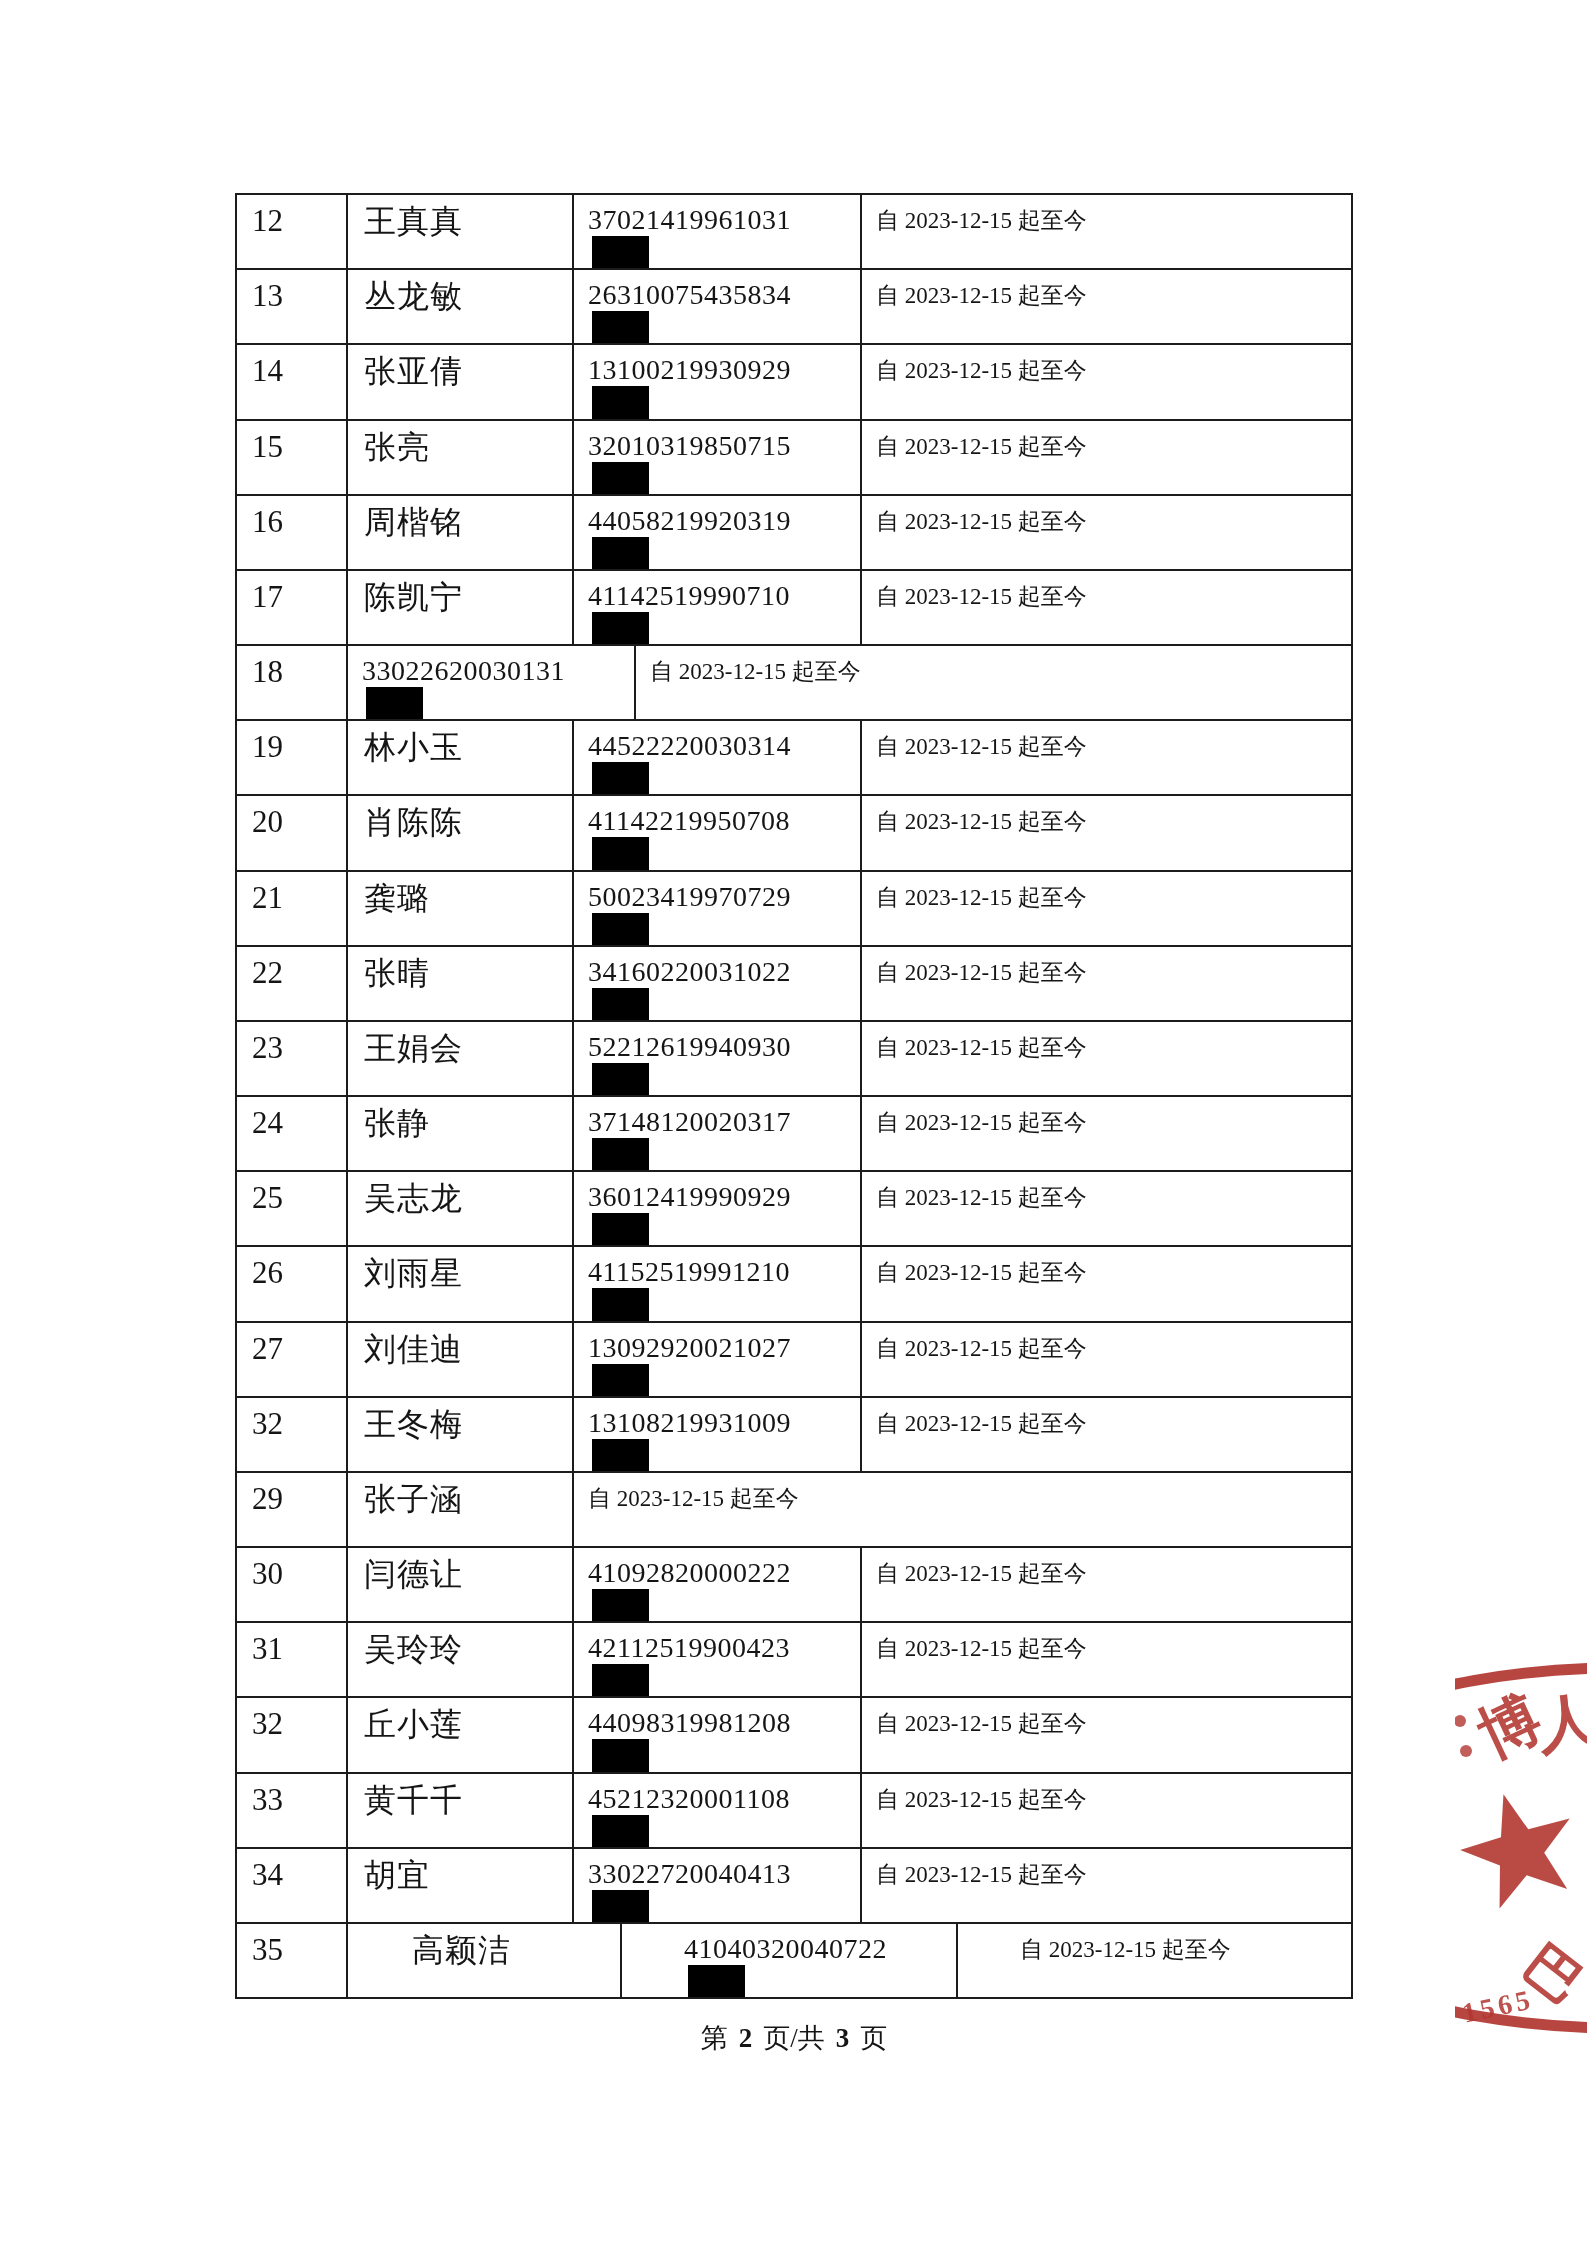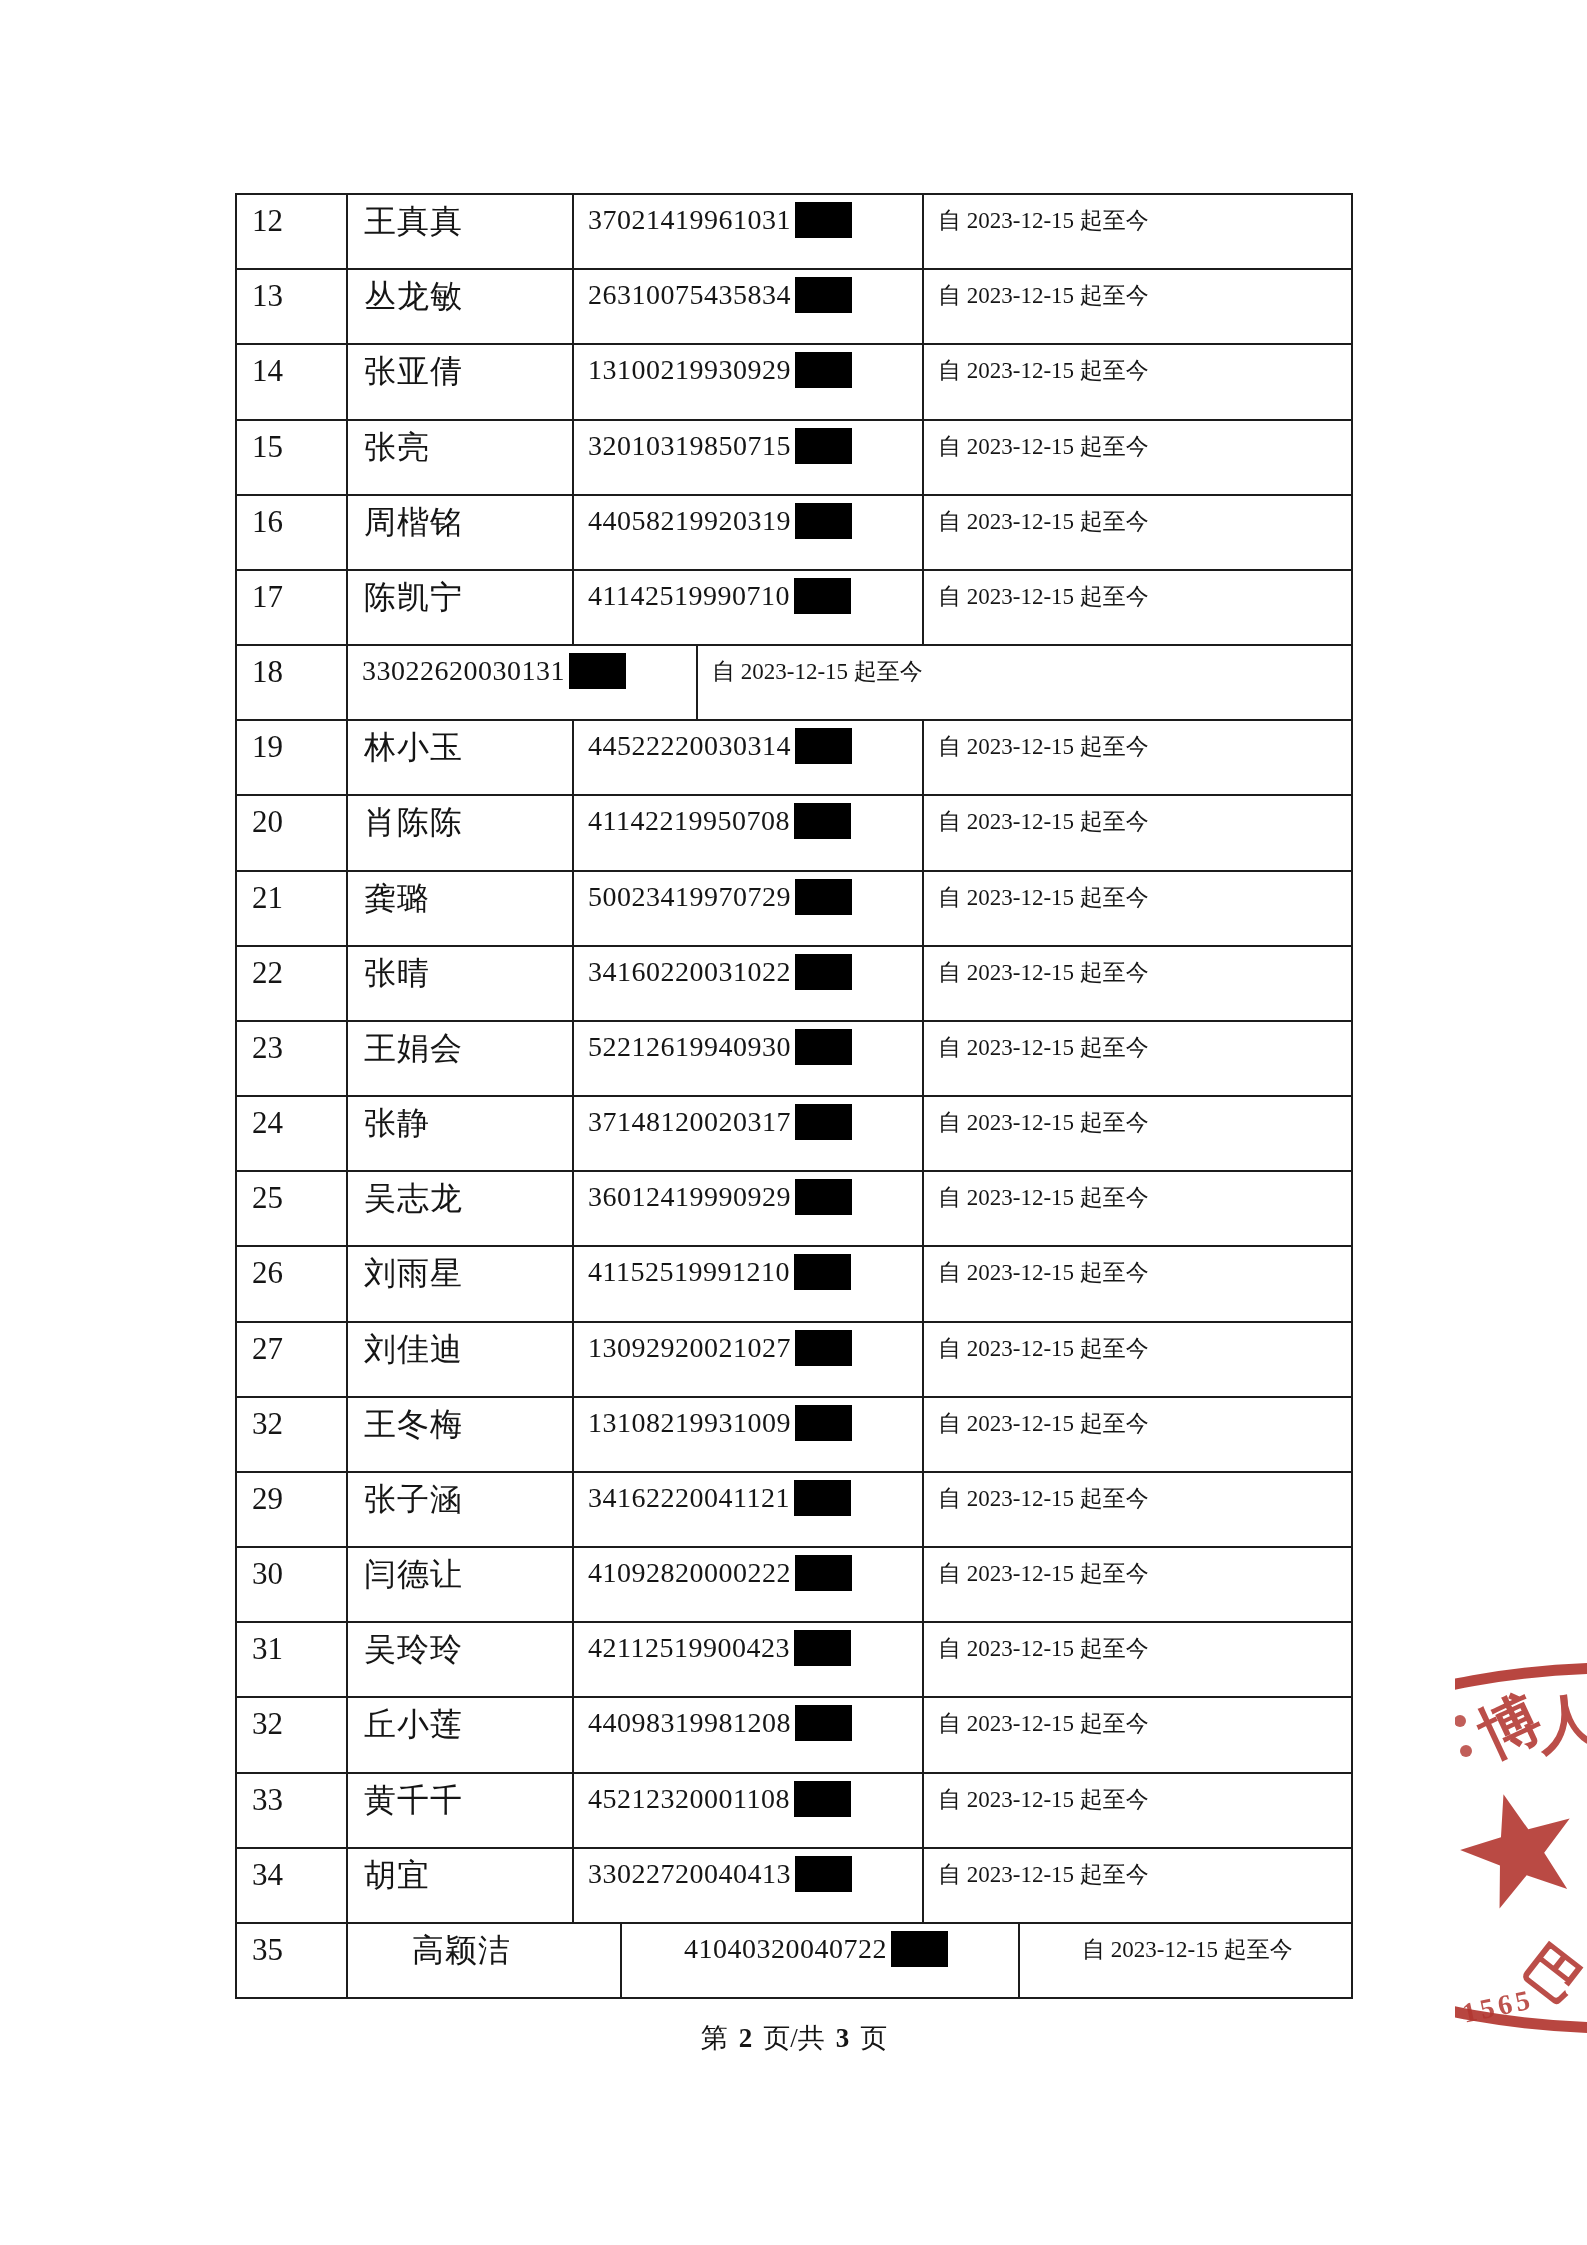"37021419961031" .c-id { flex-direction: none -> column; width: 350px -> 288px }
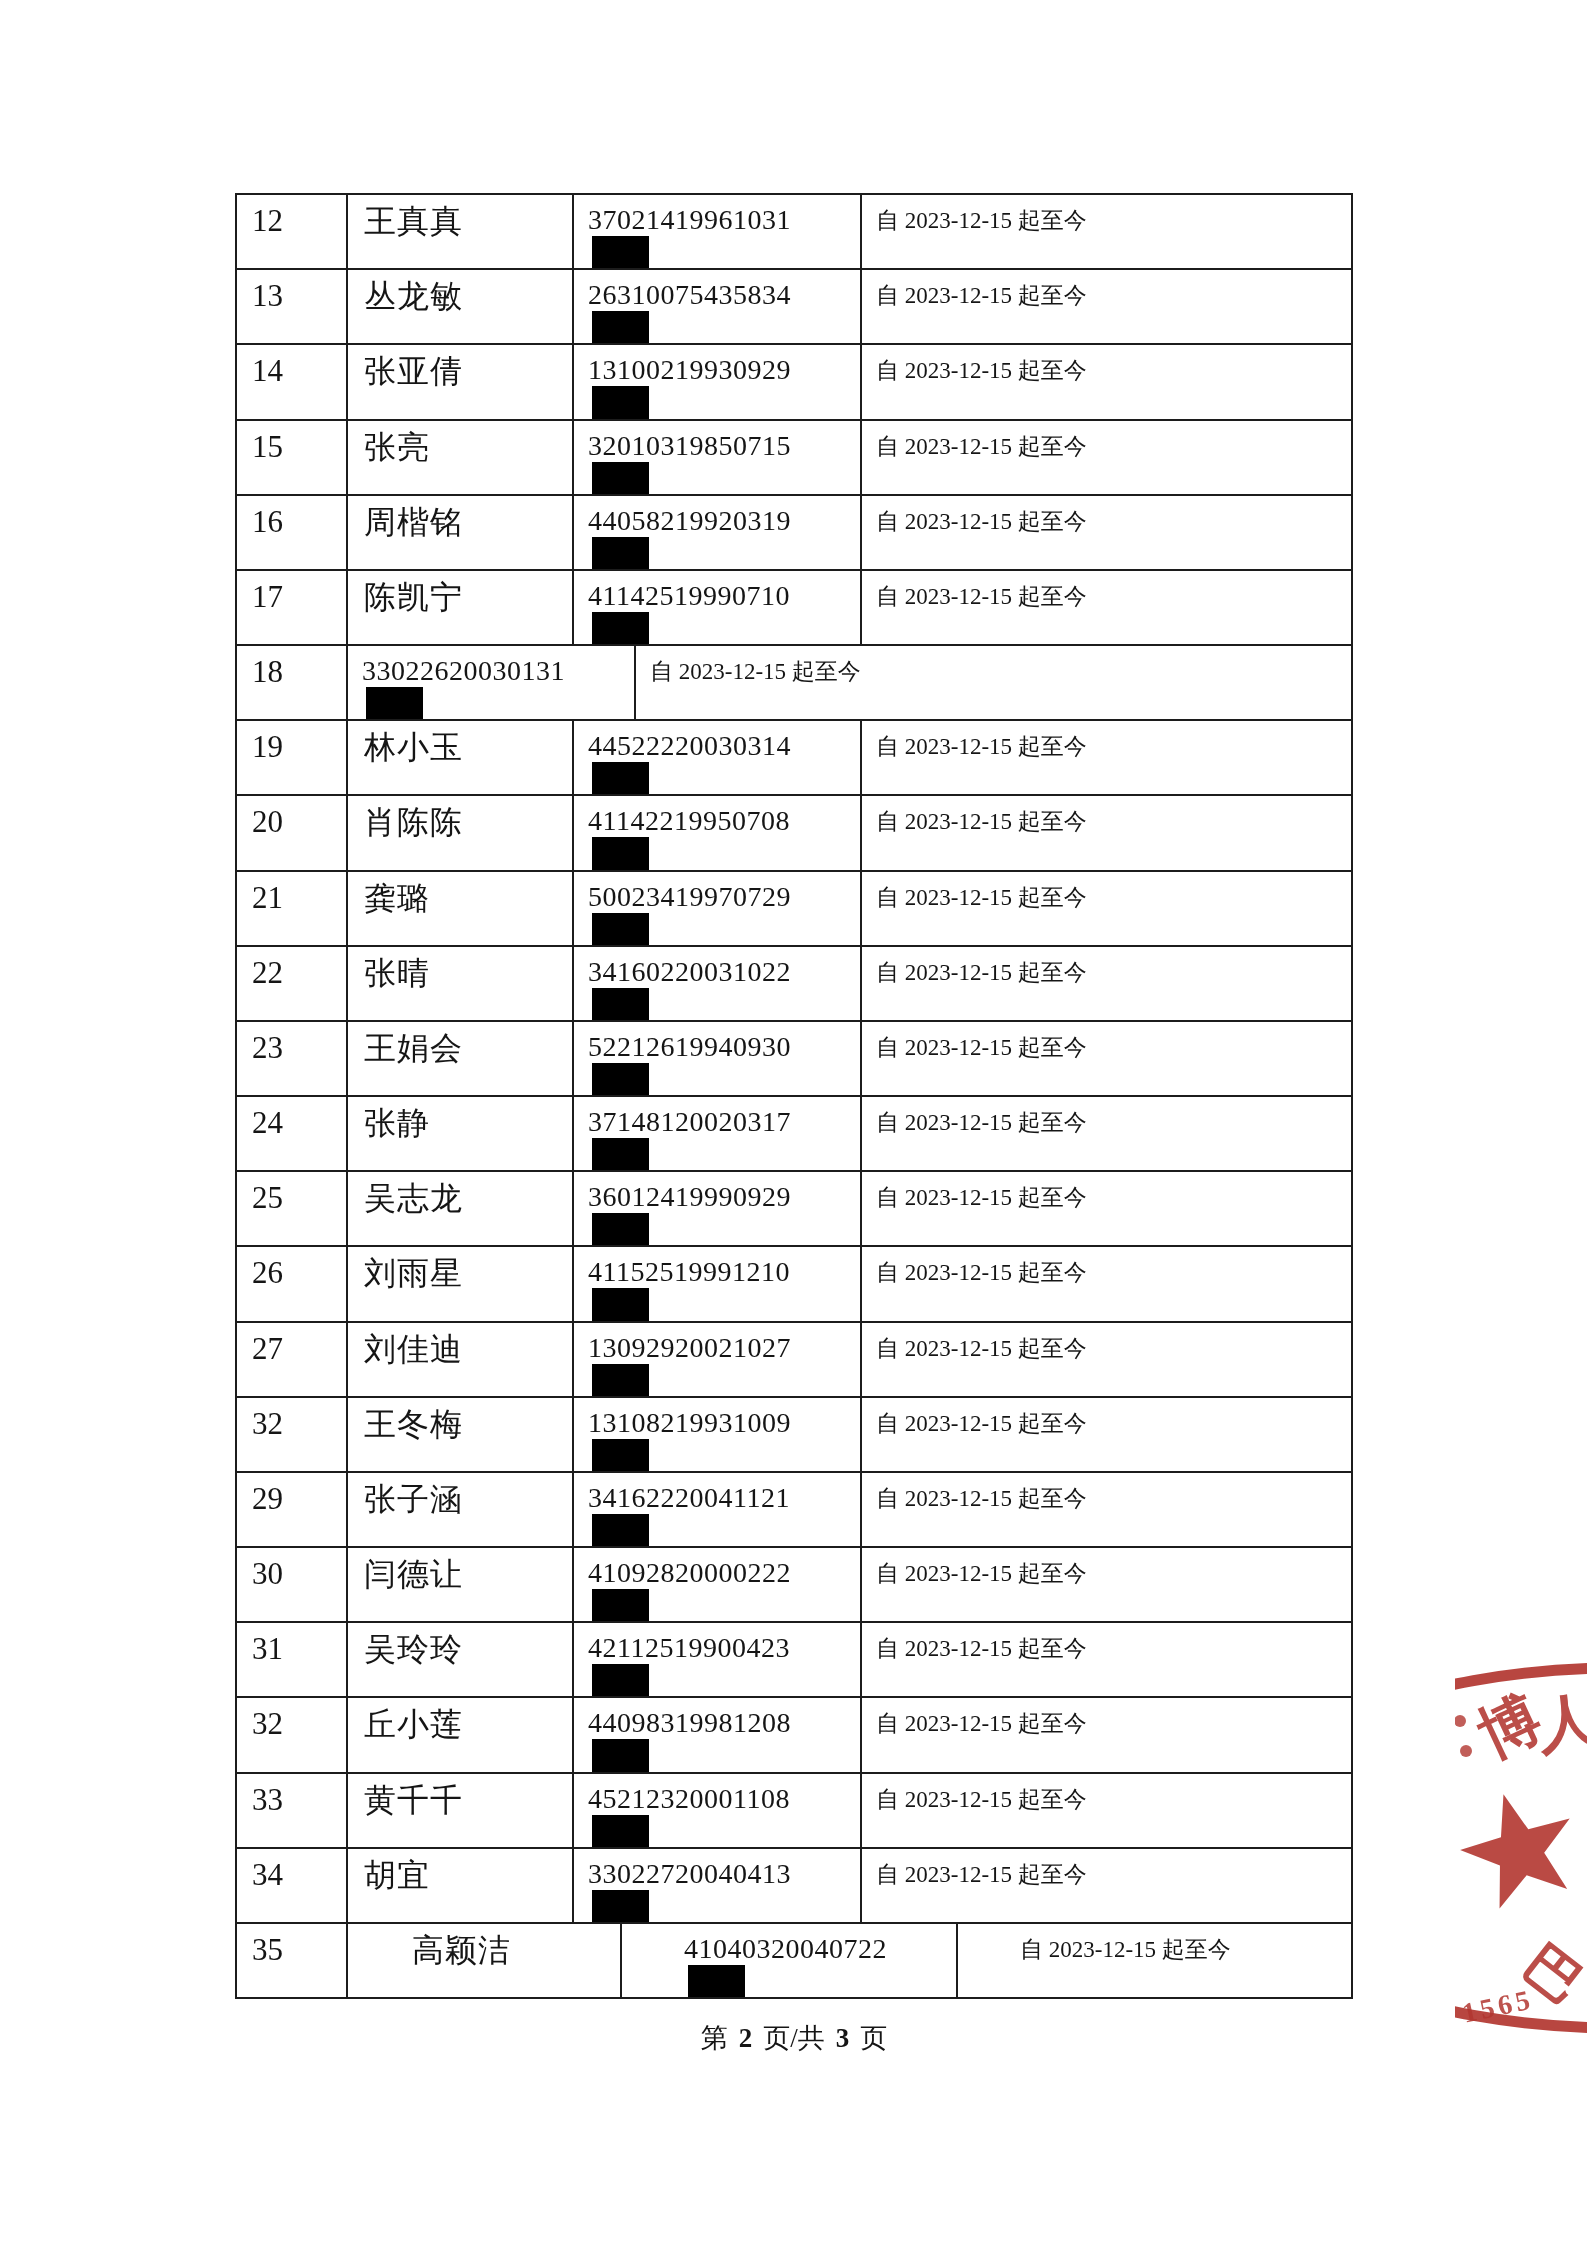"34162220041121" div.cell { html: <div> <span>34162220041121</span> <span></span> </div> -> none }
